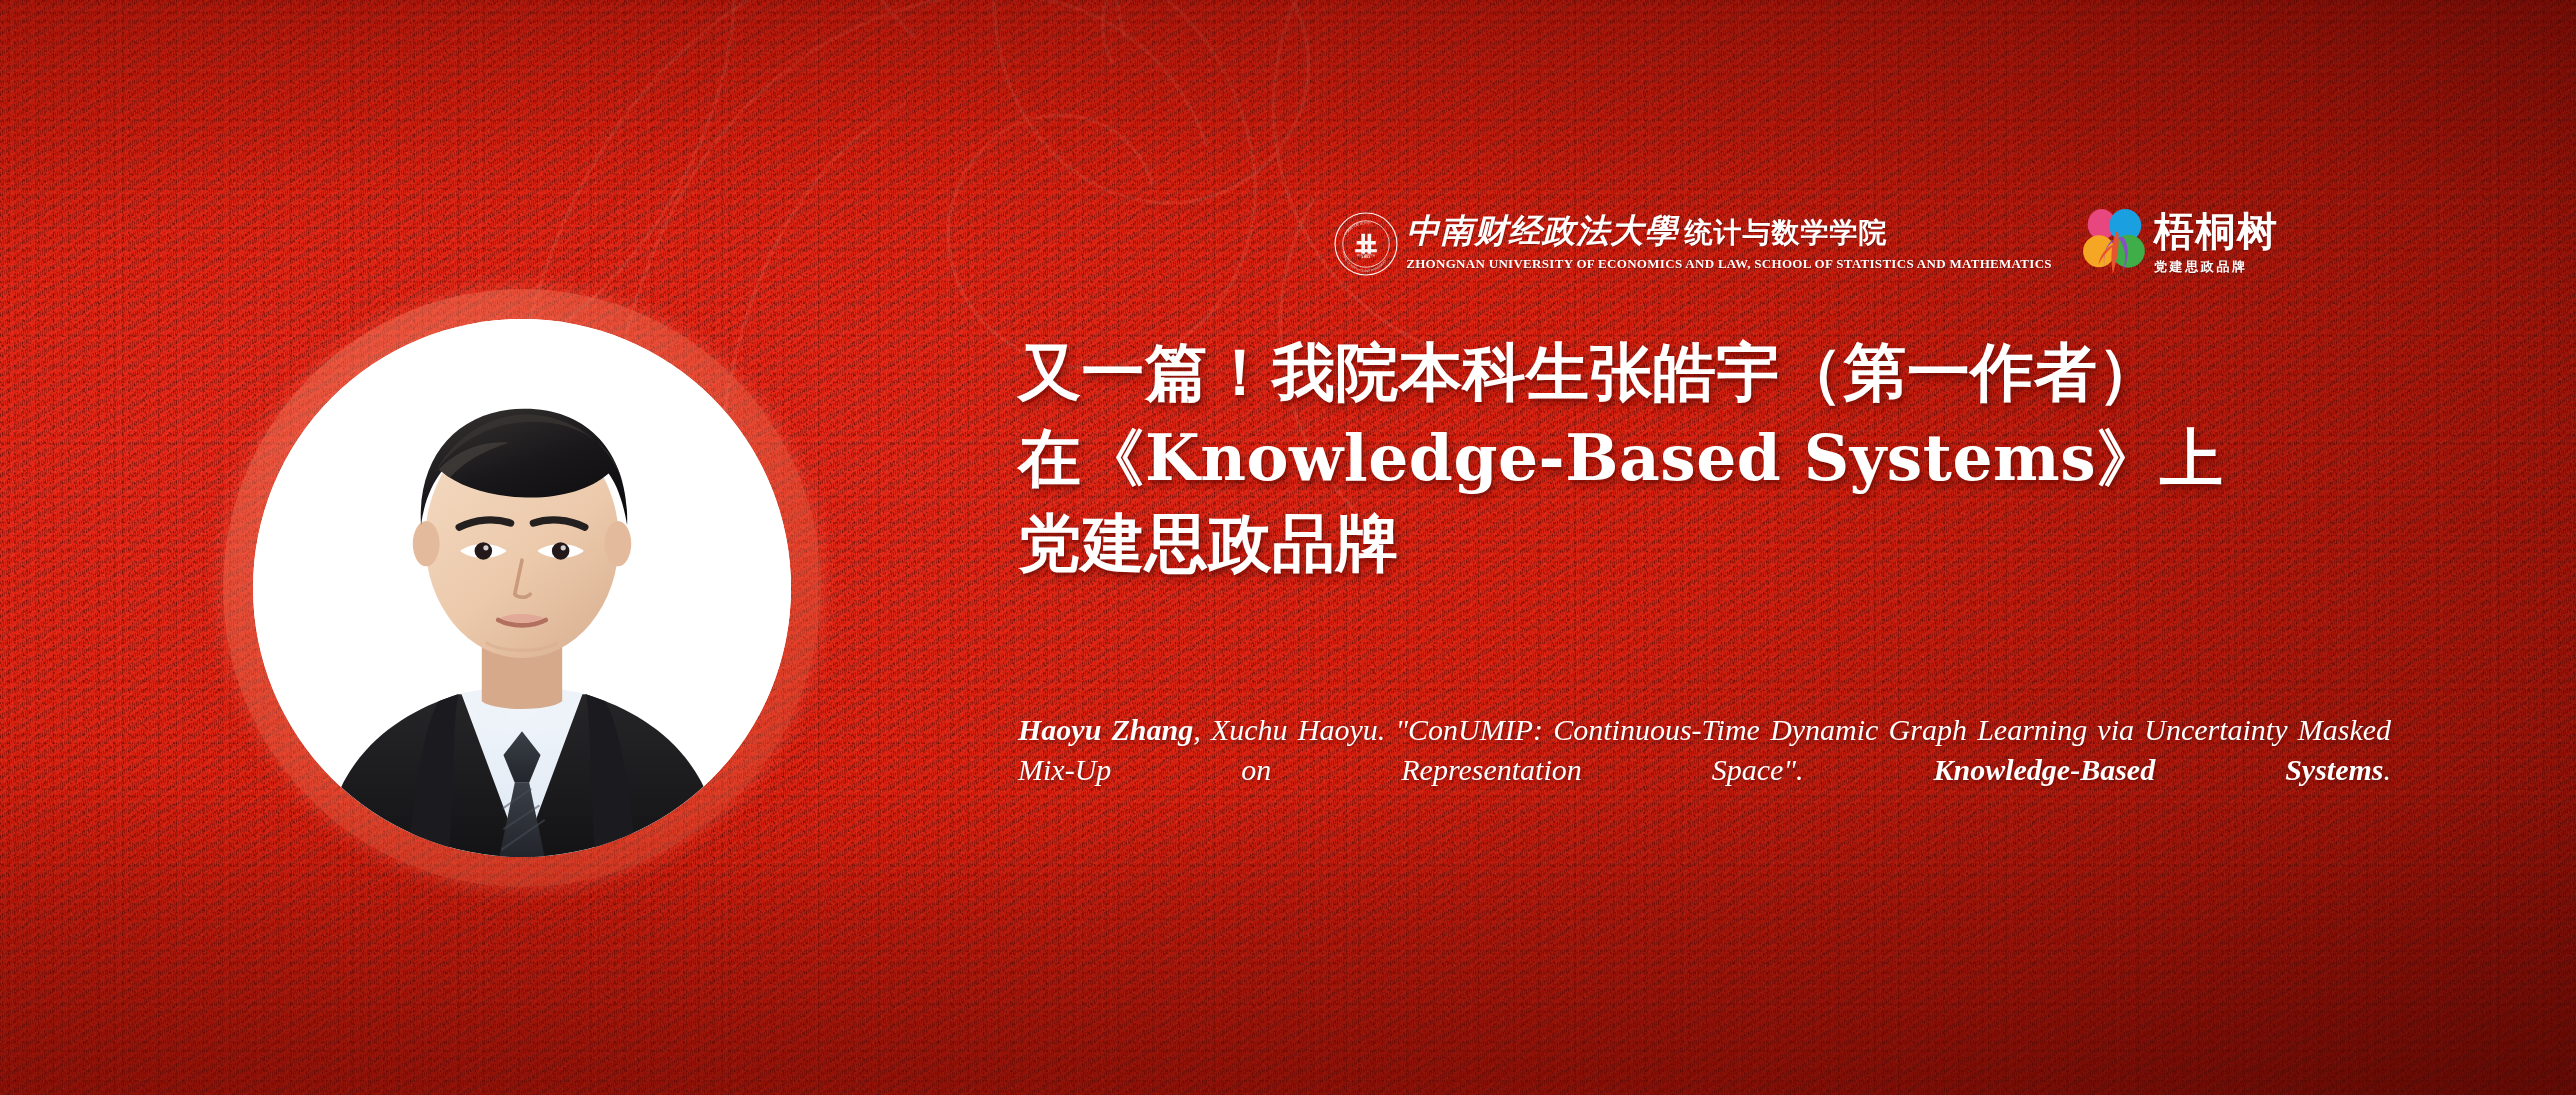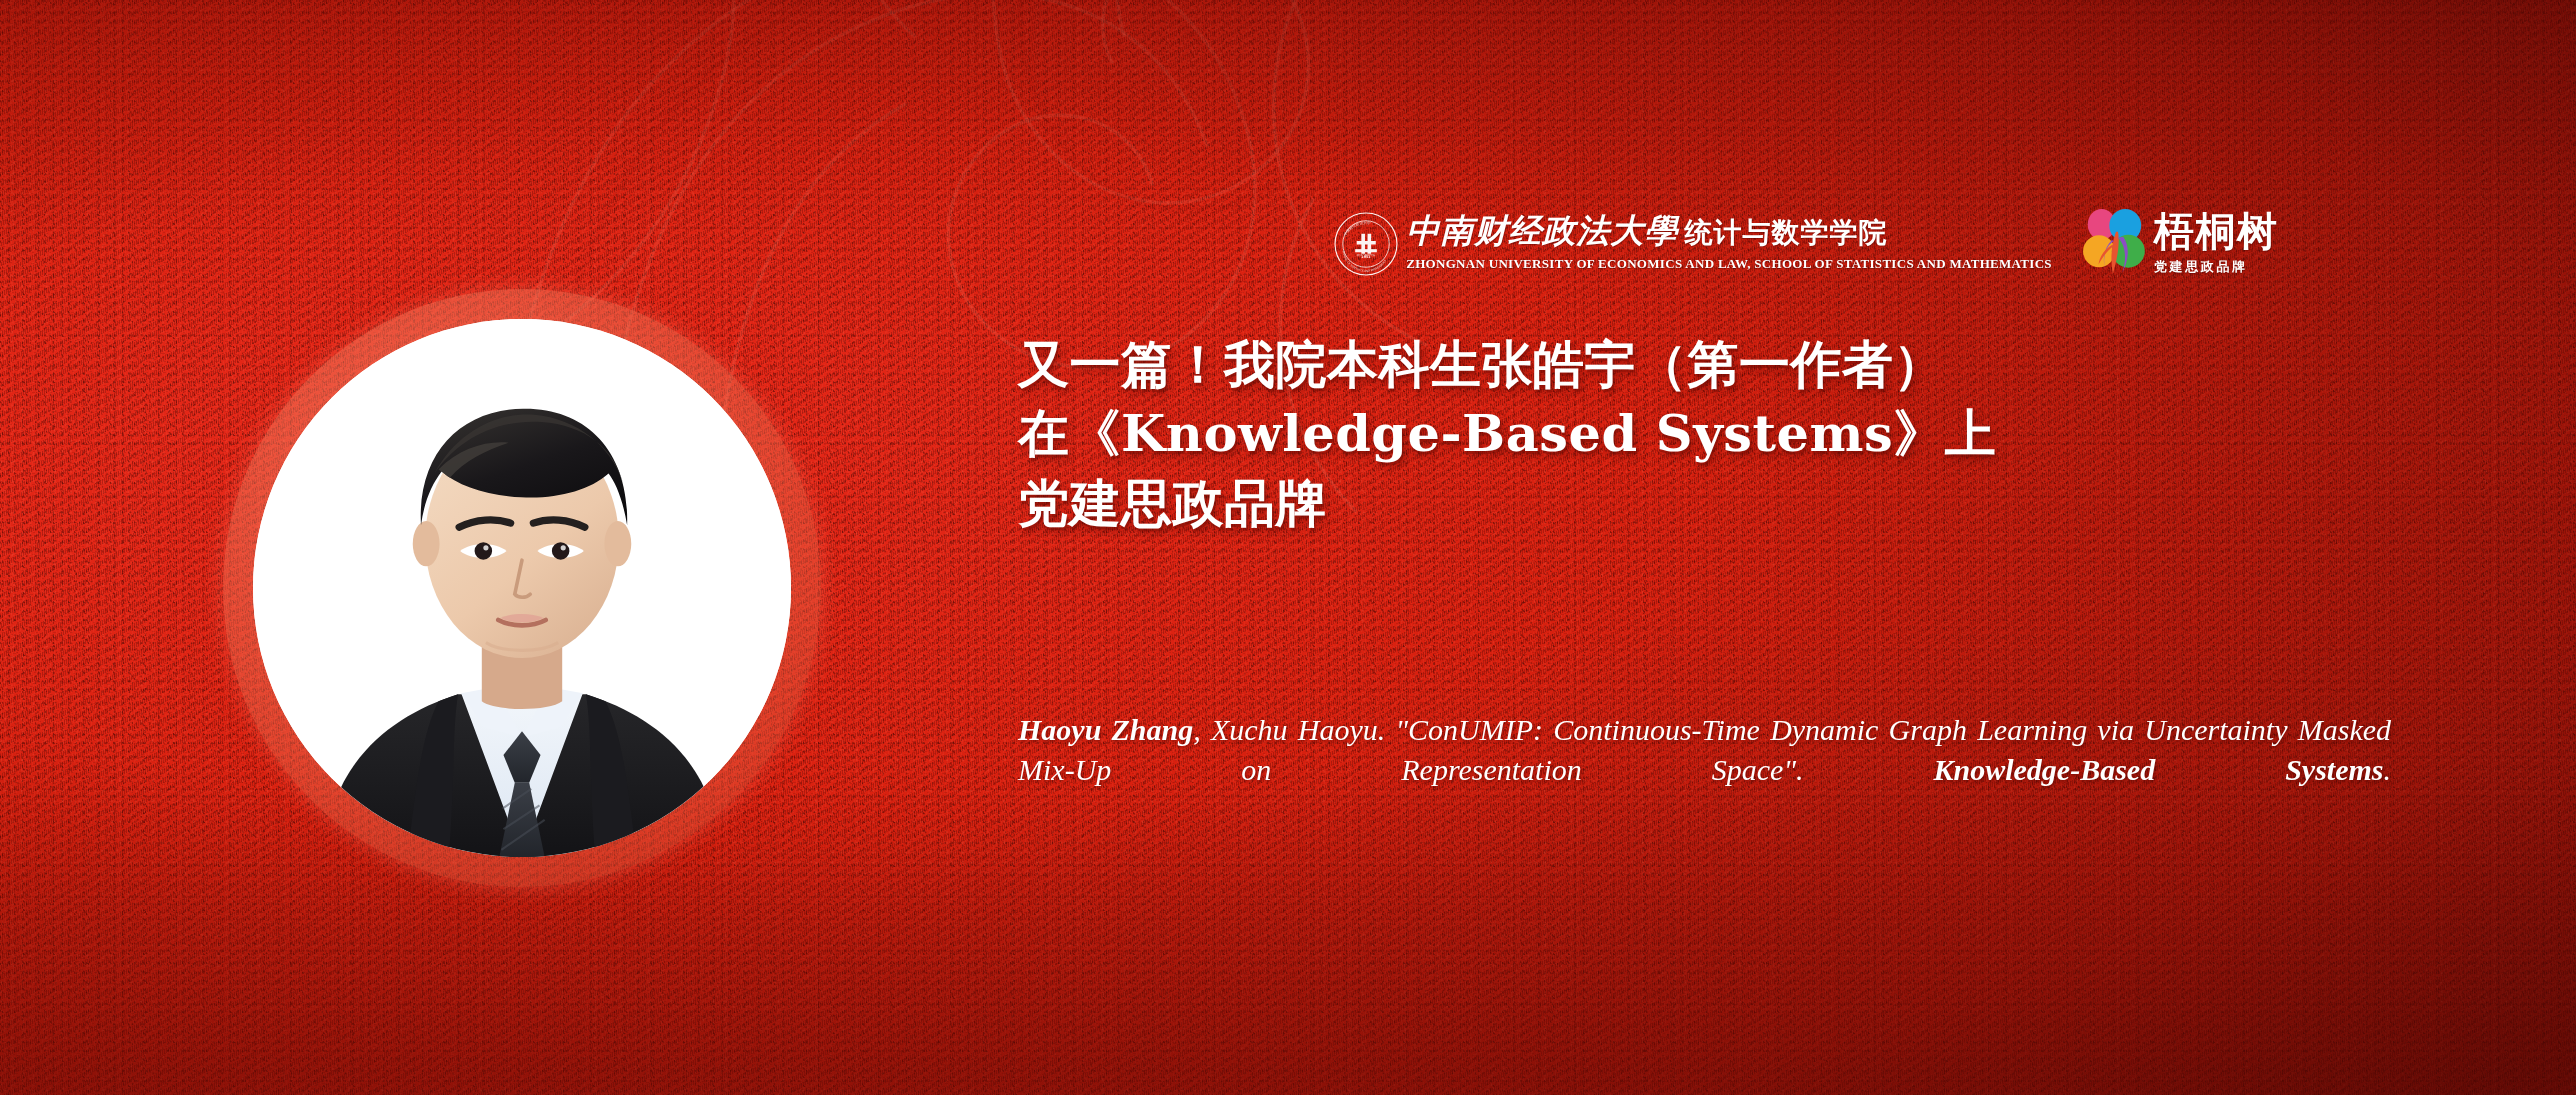"又一篇！我院本科生张皓宇（第一作者）" .headline-line { font-size: 51px -> 63px }
